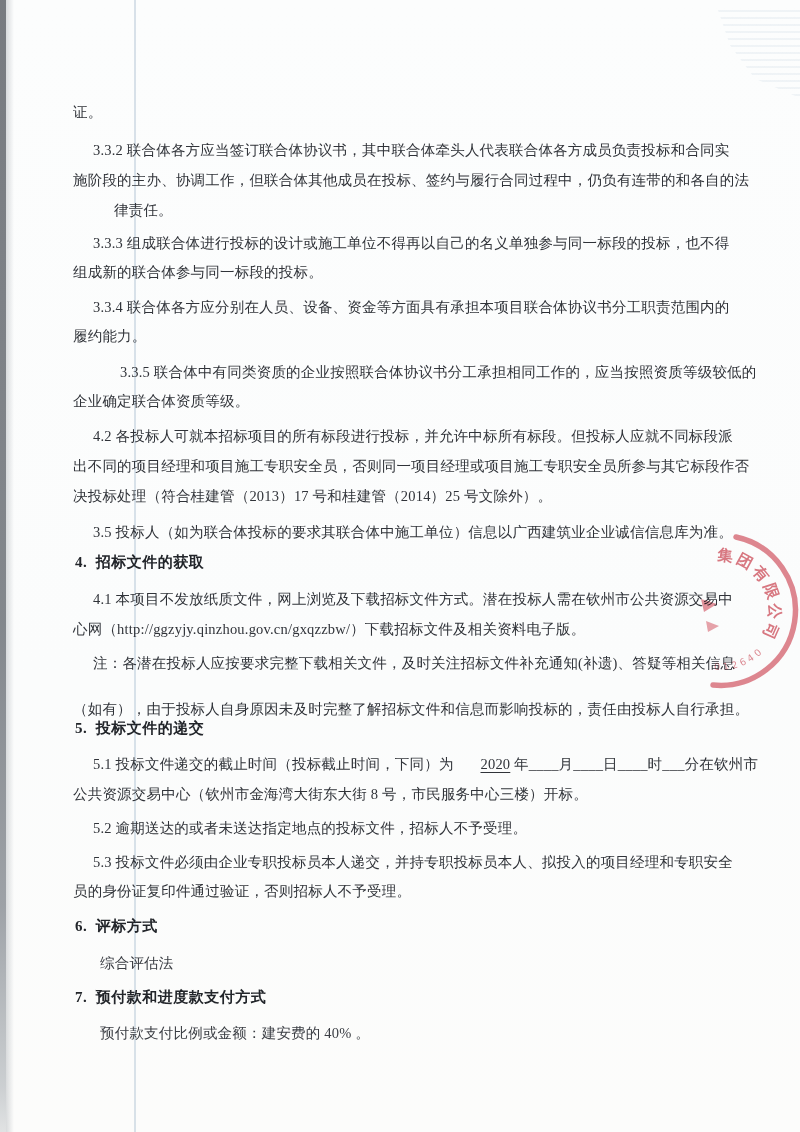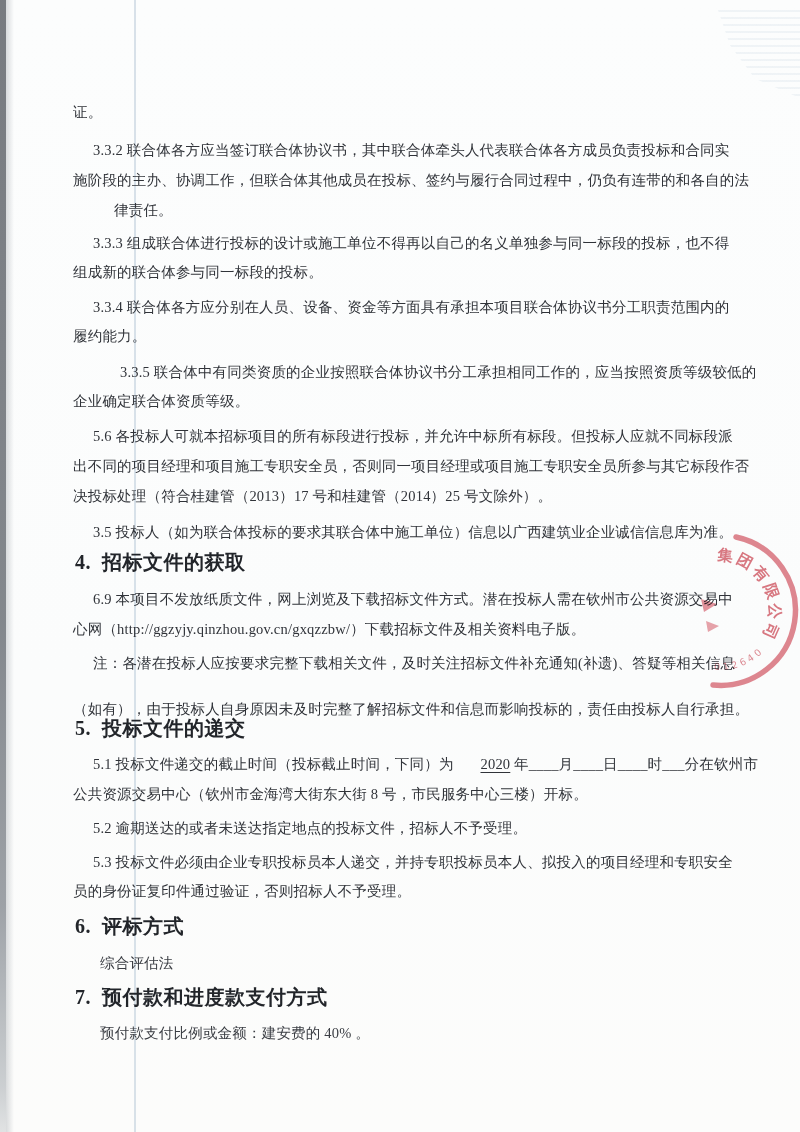"5.6" div.line { text: 5.6 -> 4.2 }
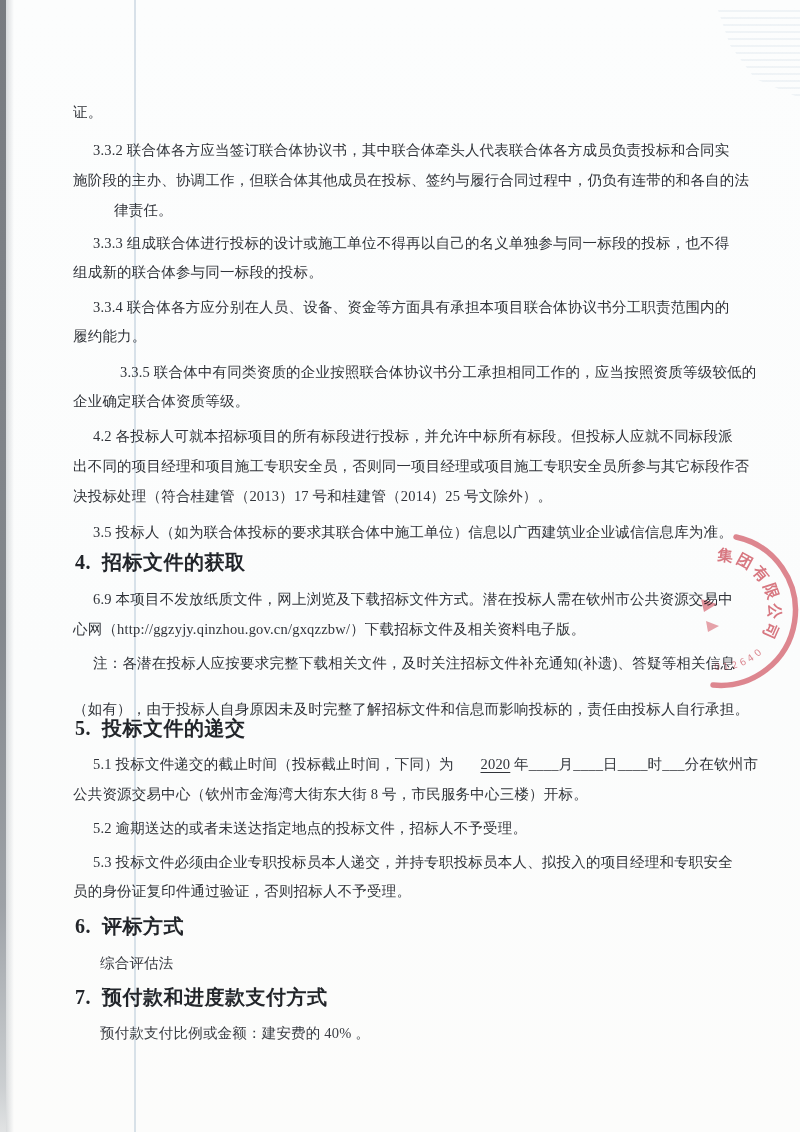"4. 招标文件的获取" .line.heading { font-size: 20px -> 15px }
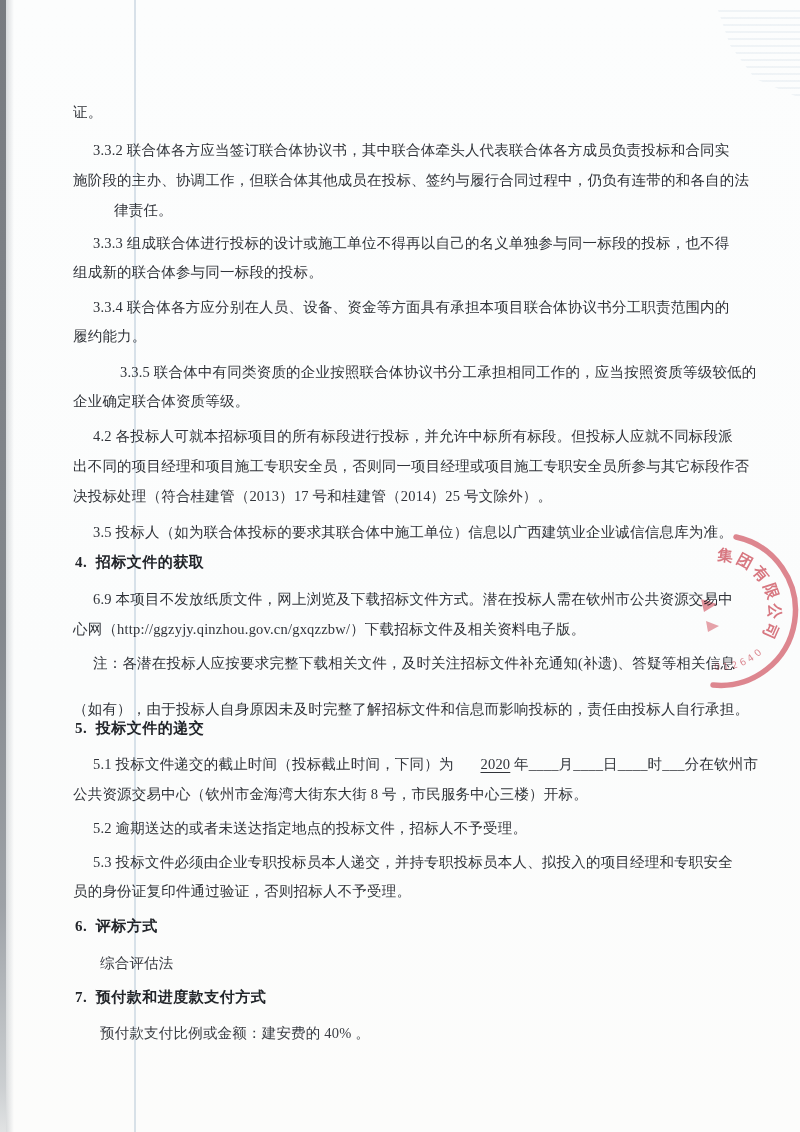"6.9" div.line { text: 6.9 -> 4.1 }
